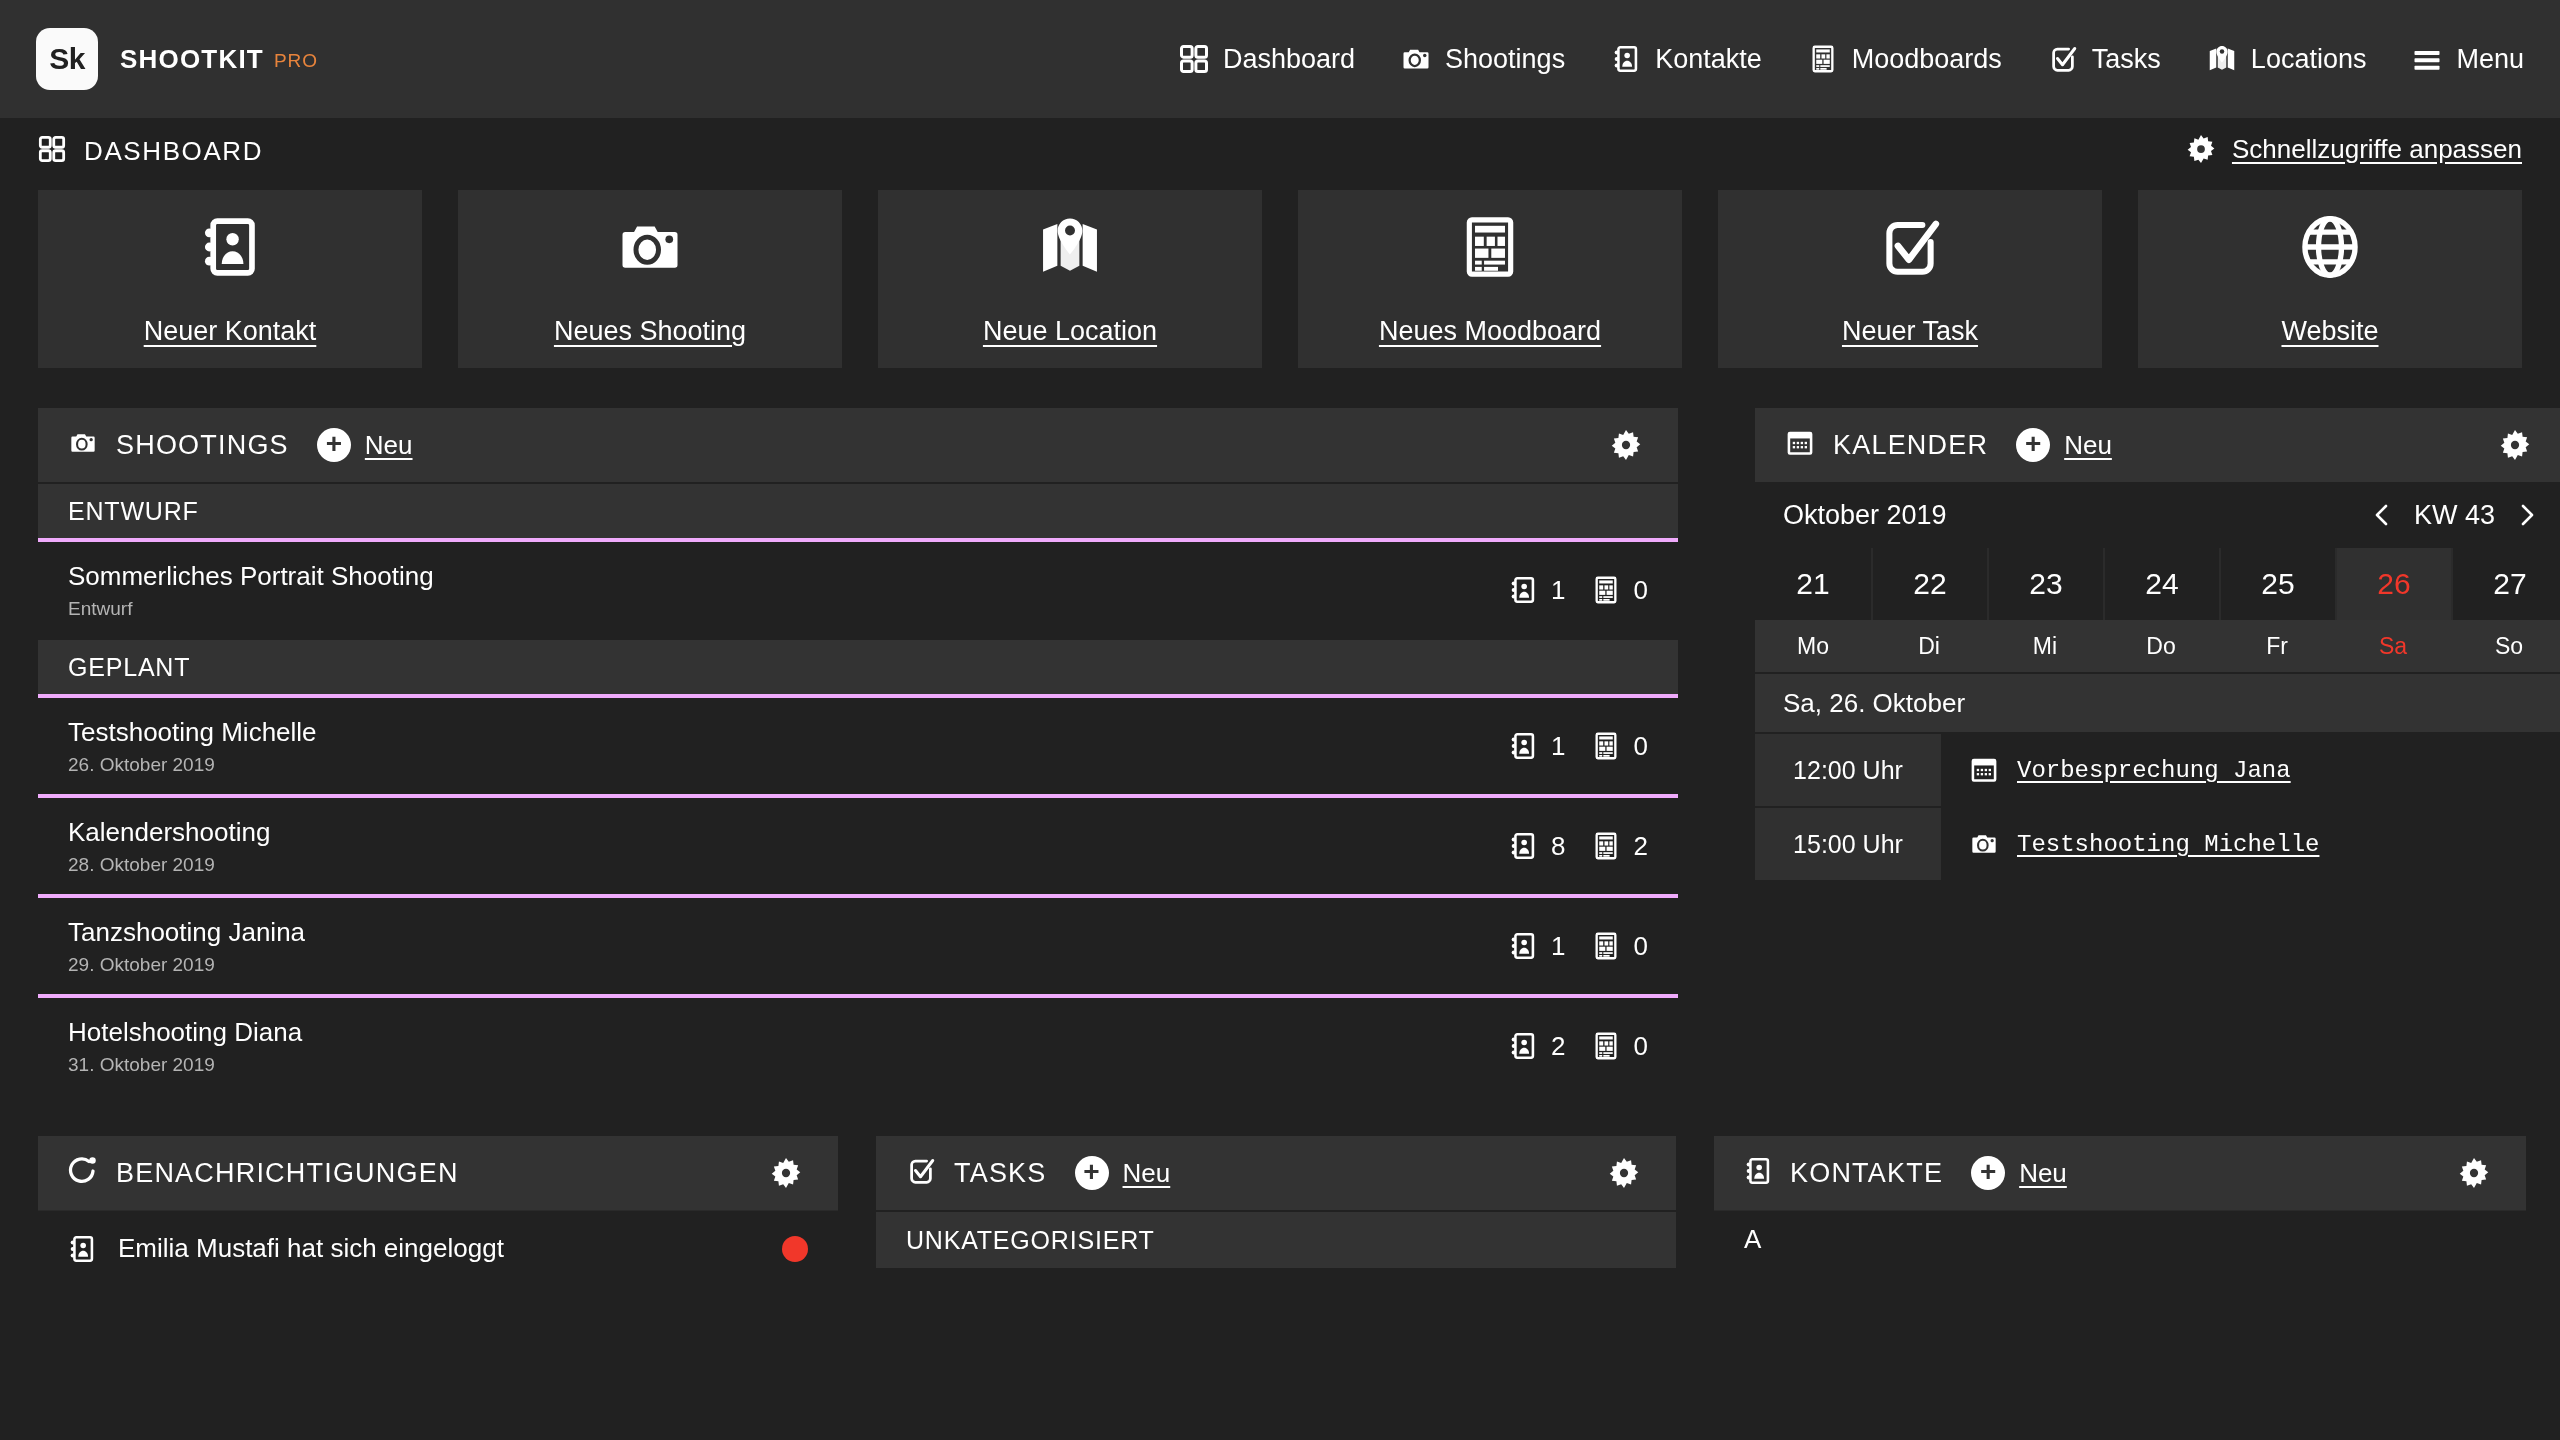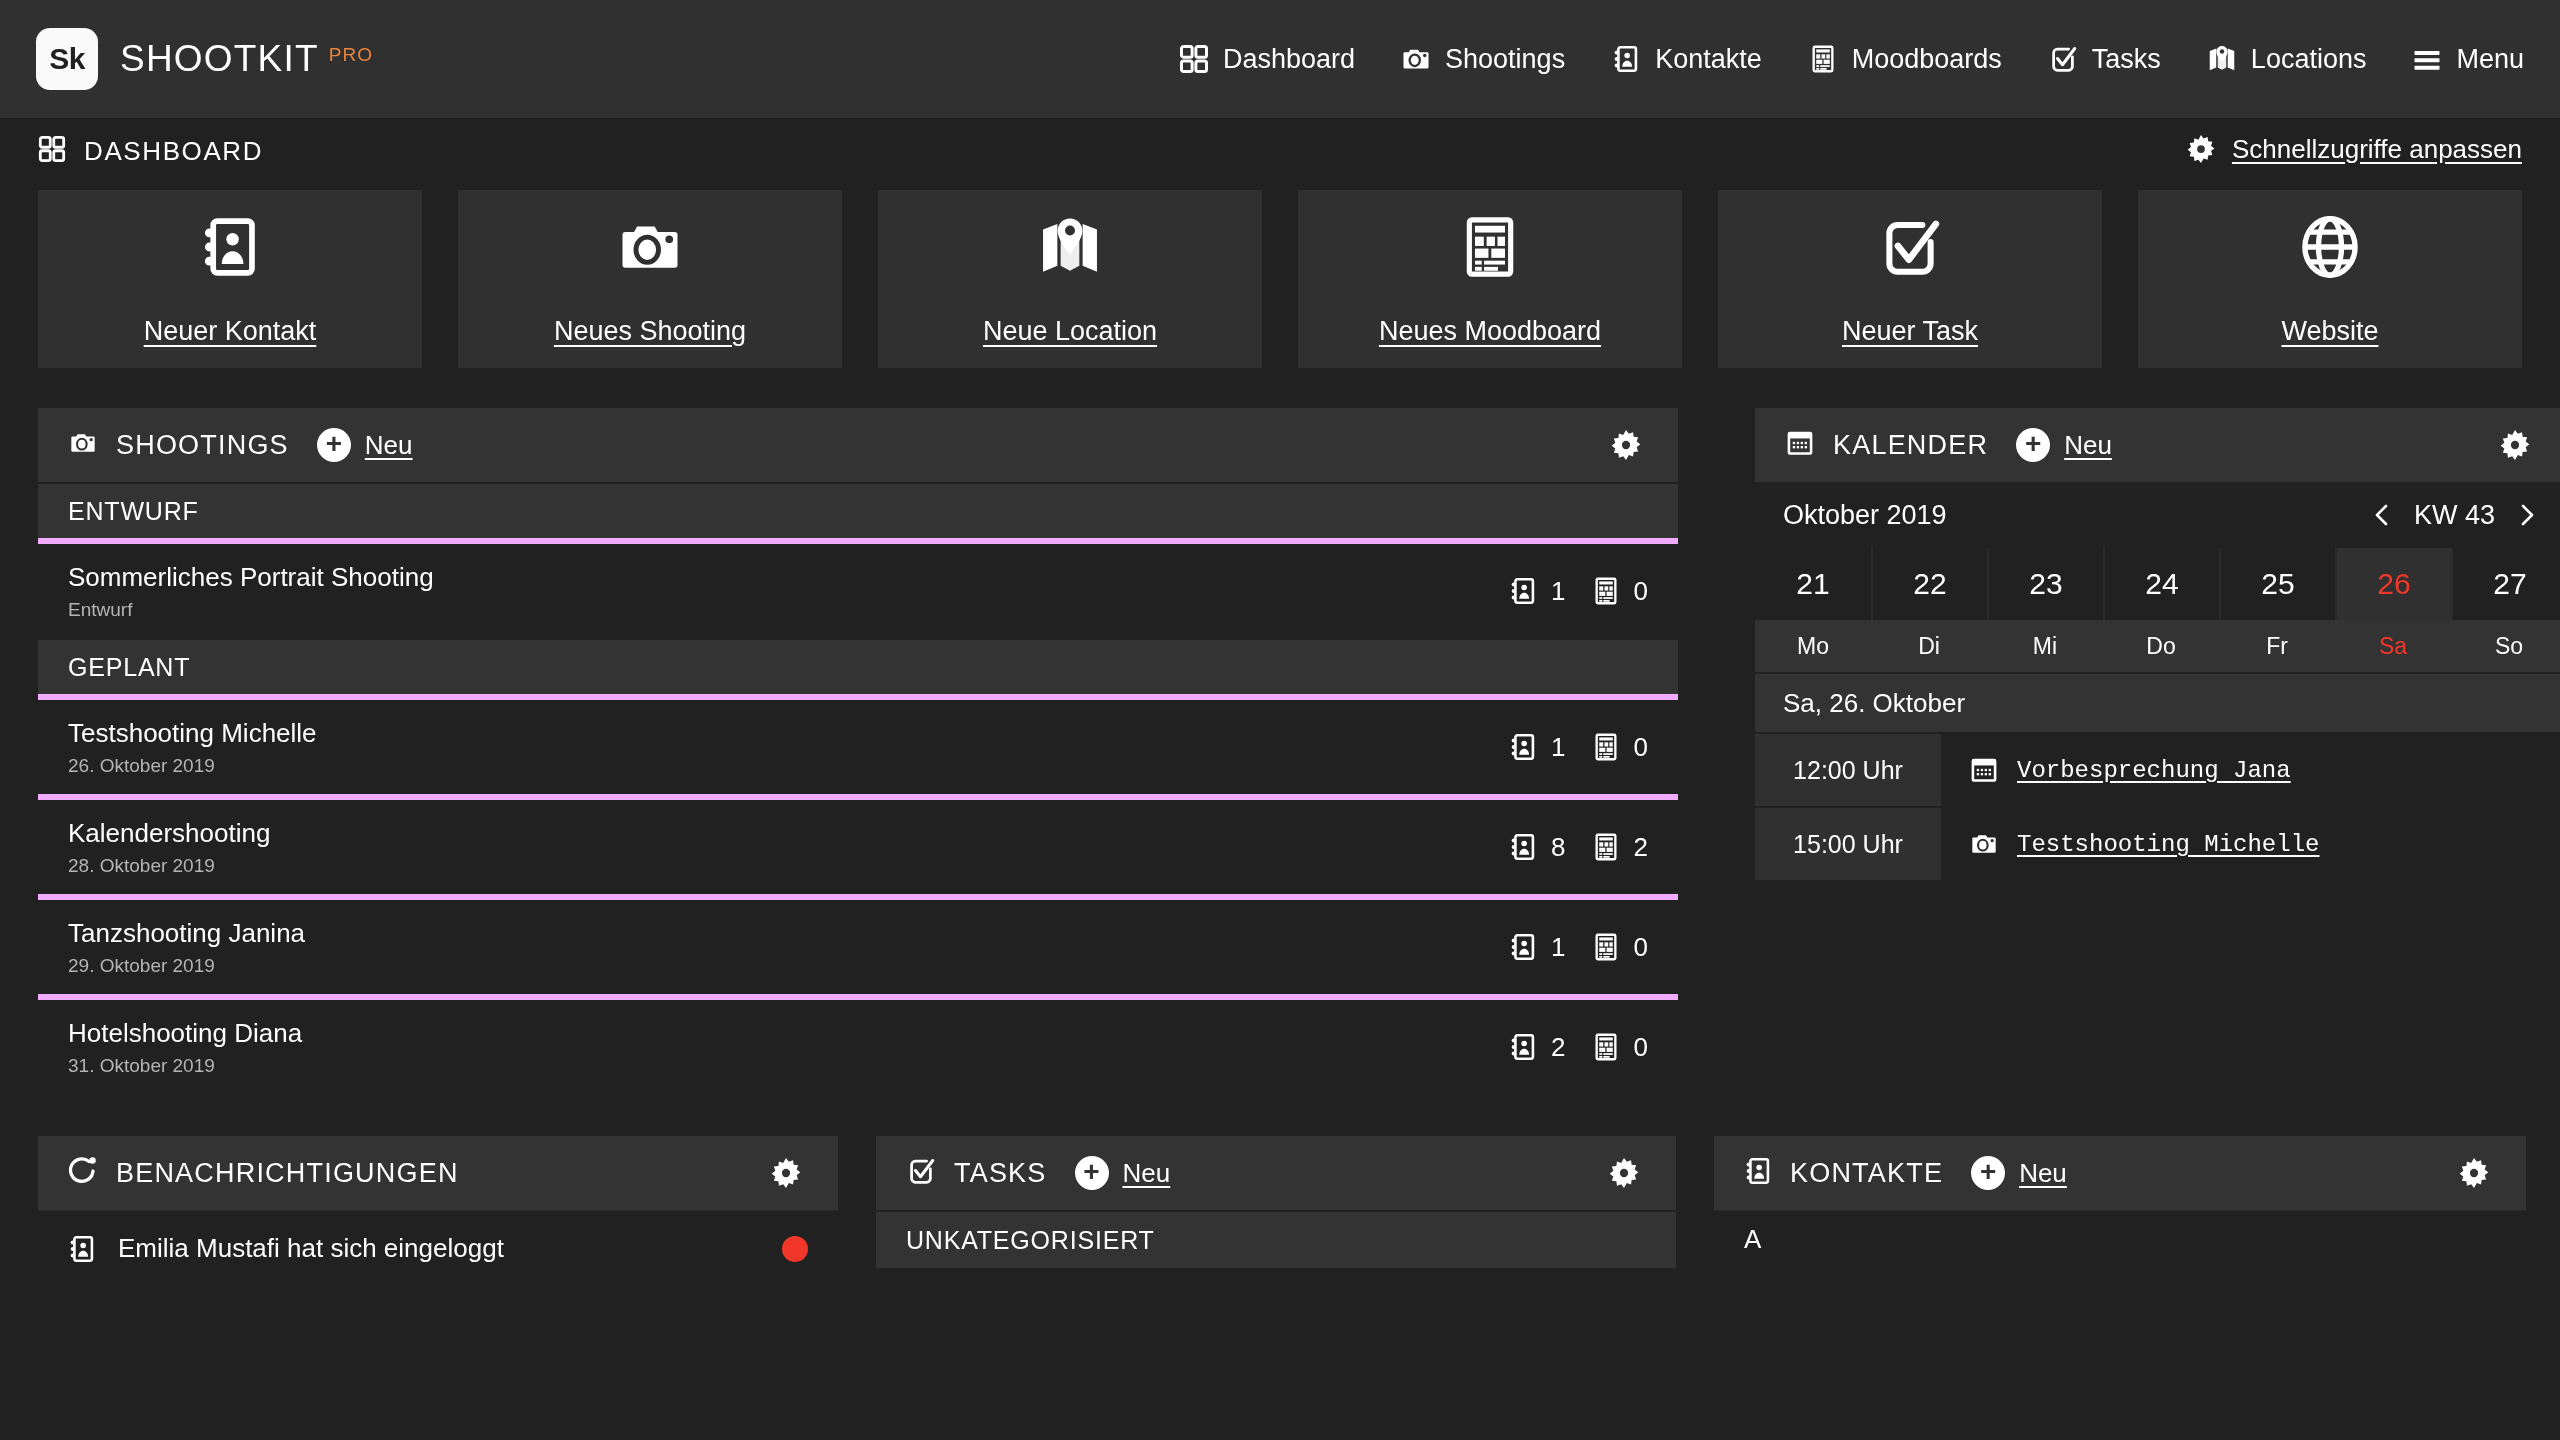"SHOOTKIT" .brand-name { font-size: 37px -> 26px; font-weight: 400 -> 700 }
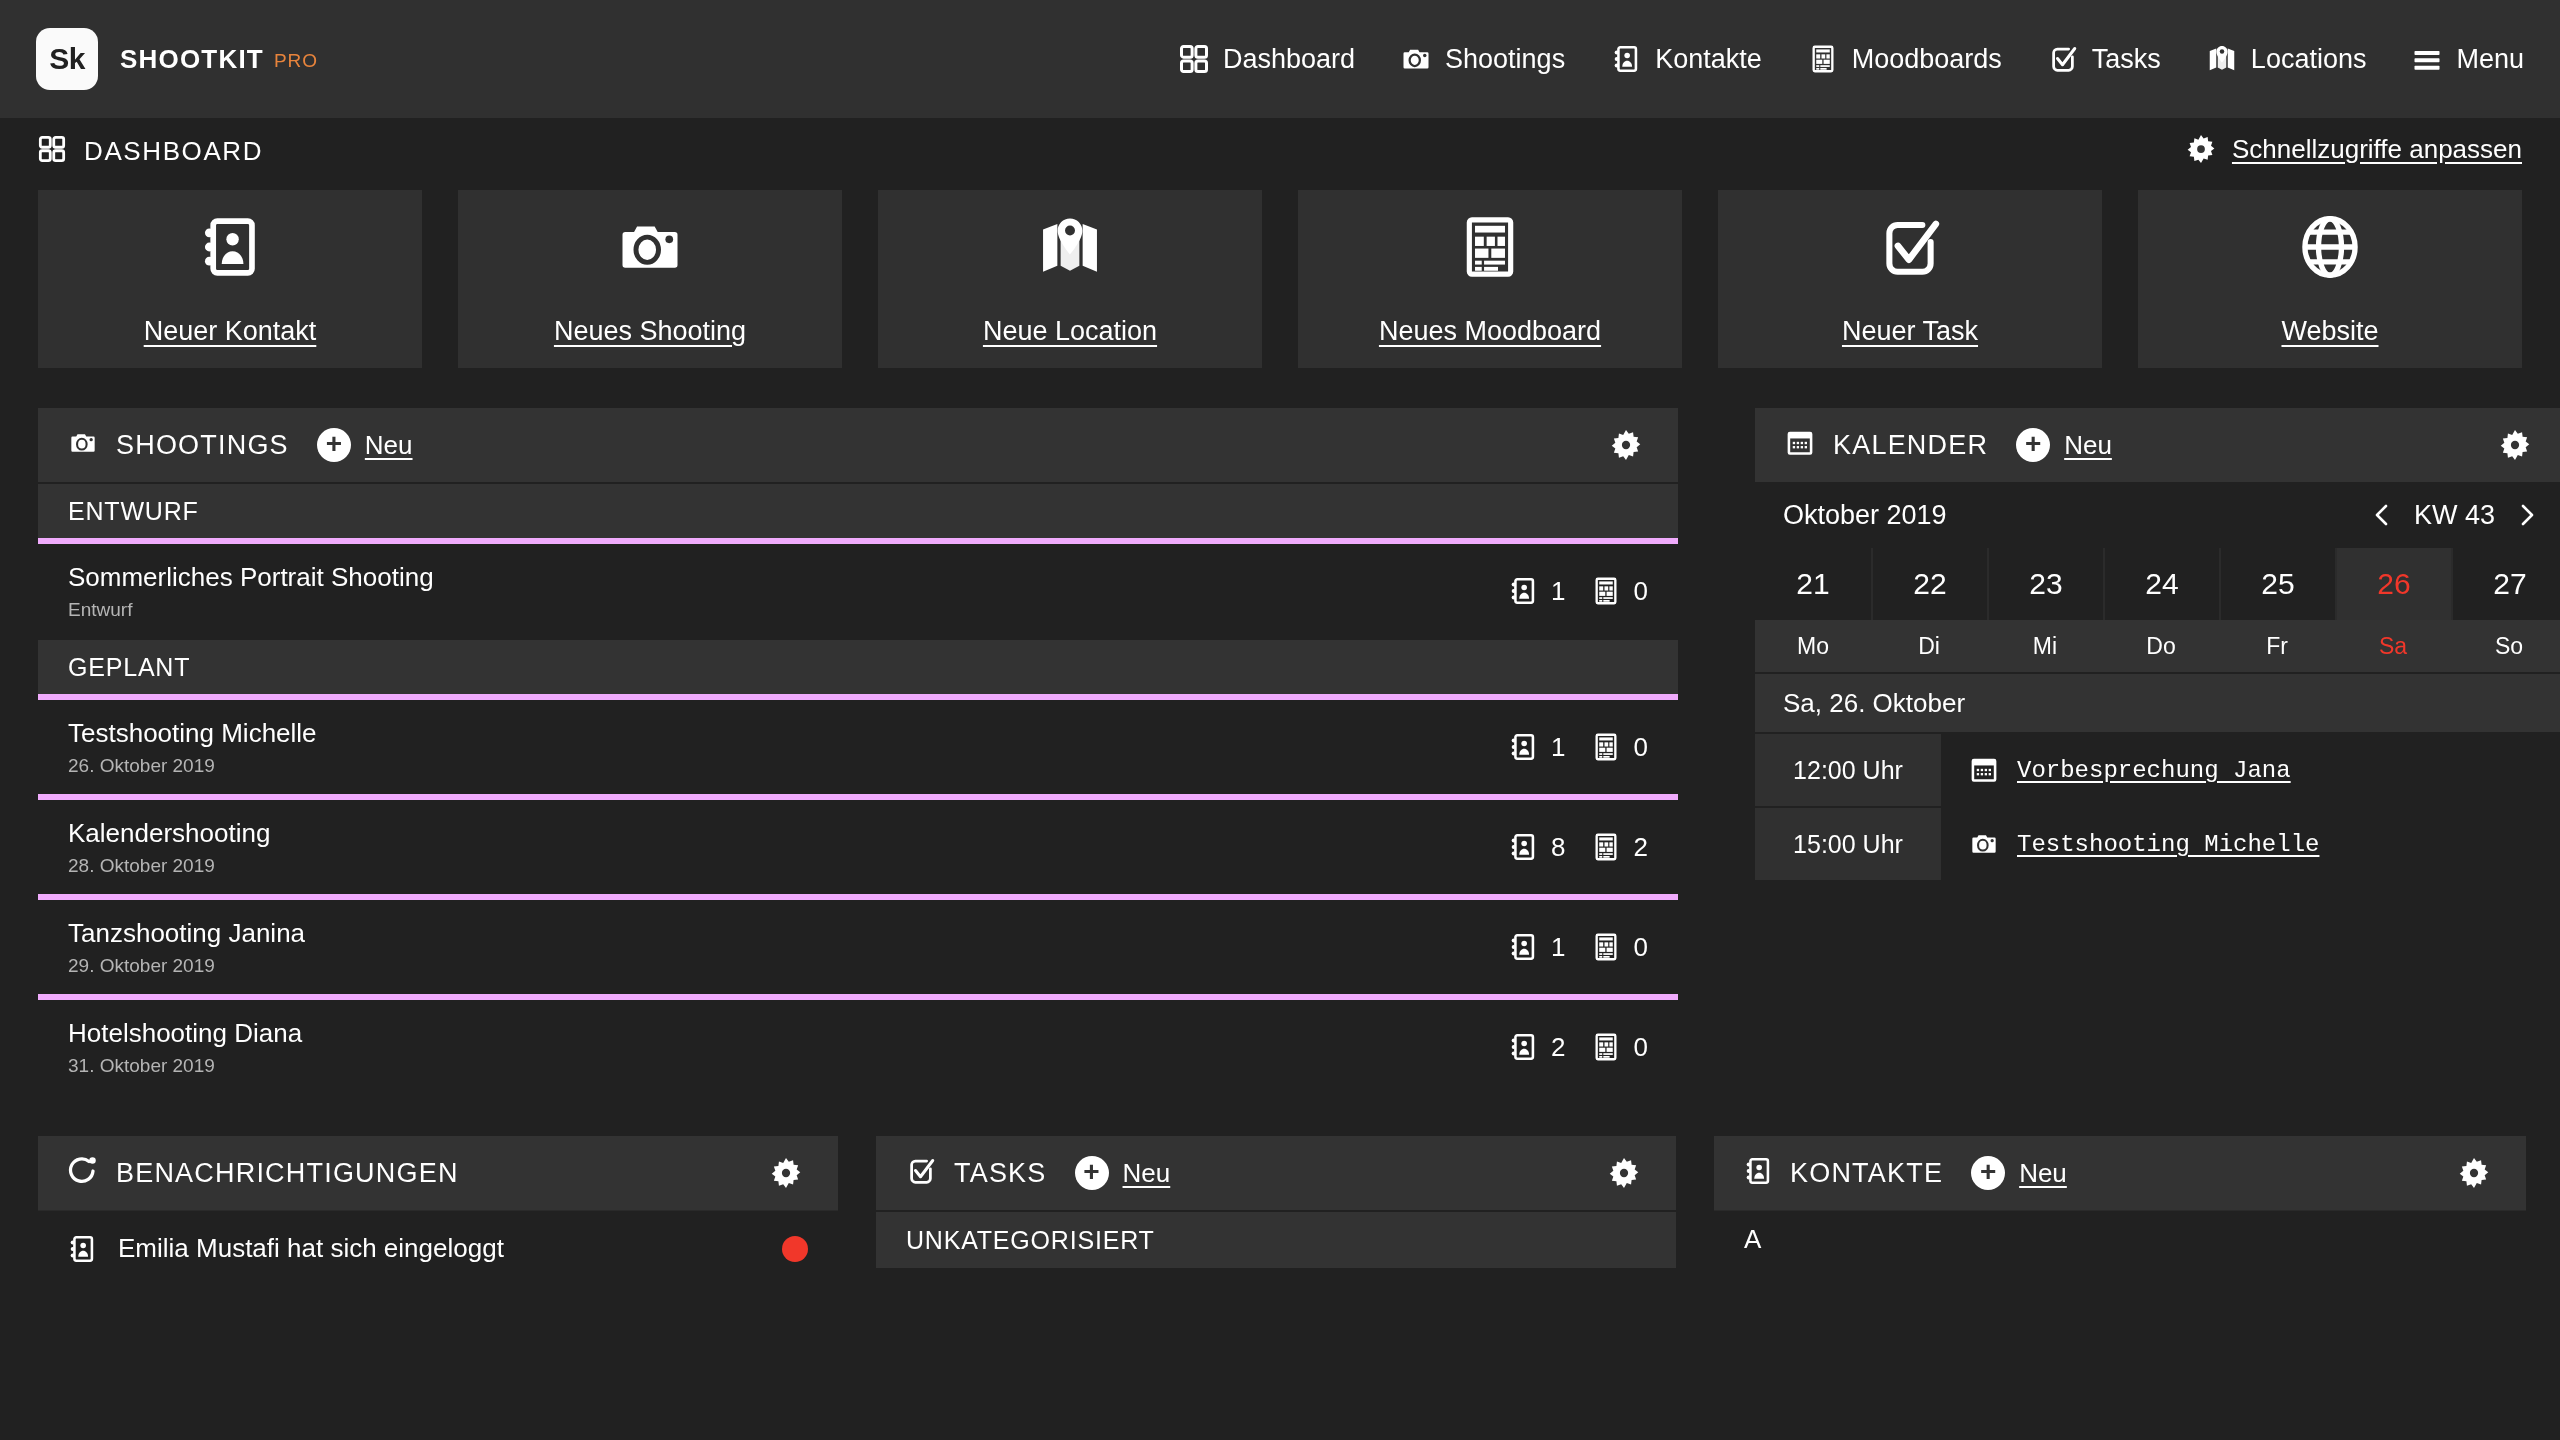"Sommerliches Portrait Shooting" .srow { border-top: 6px solid #f0abfc -> 4px solid #f0abfc }
